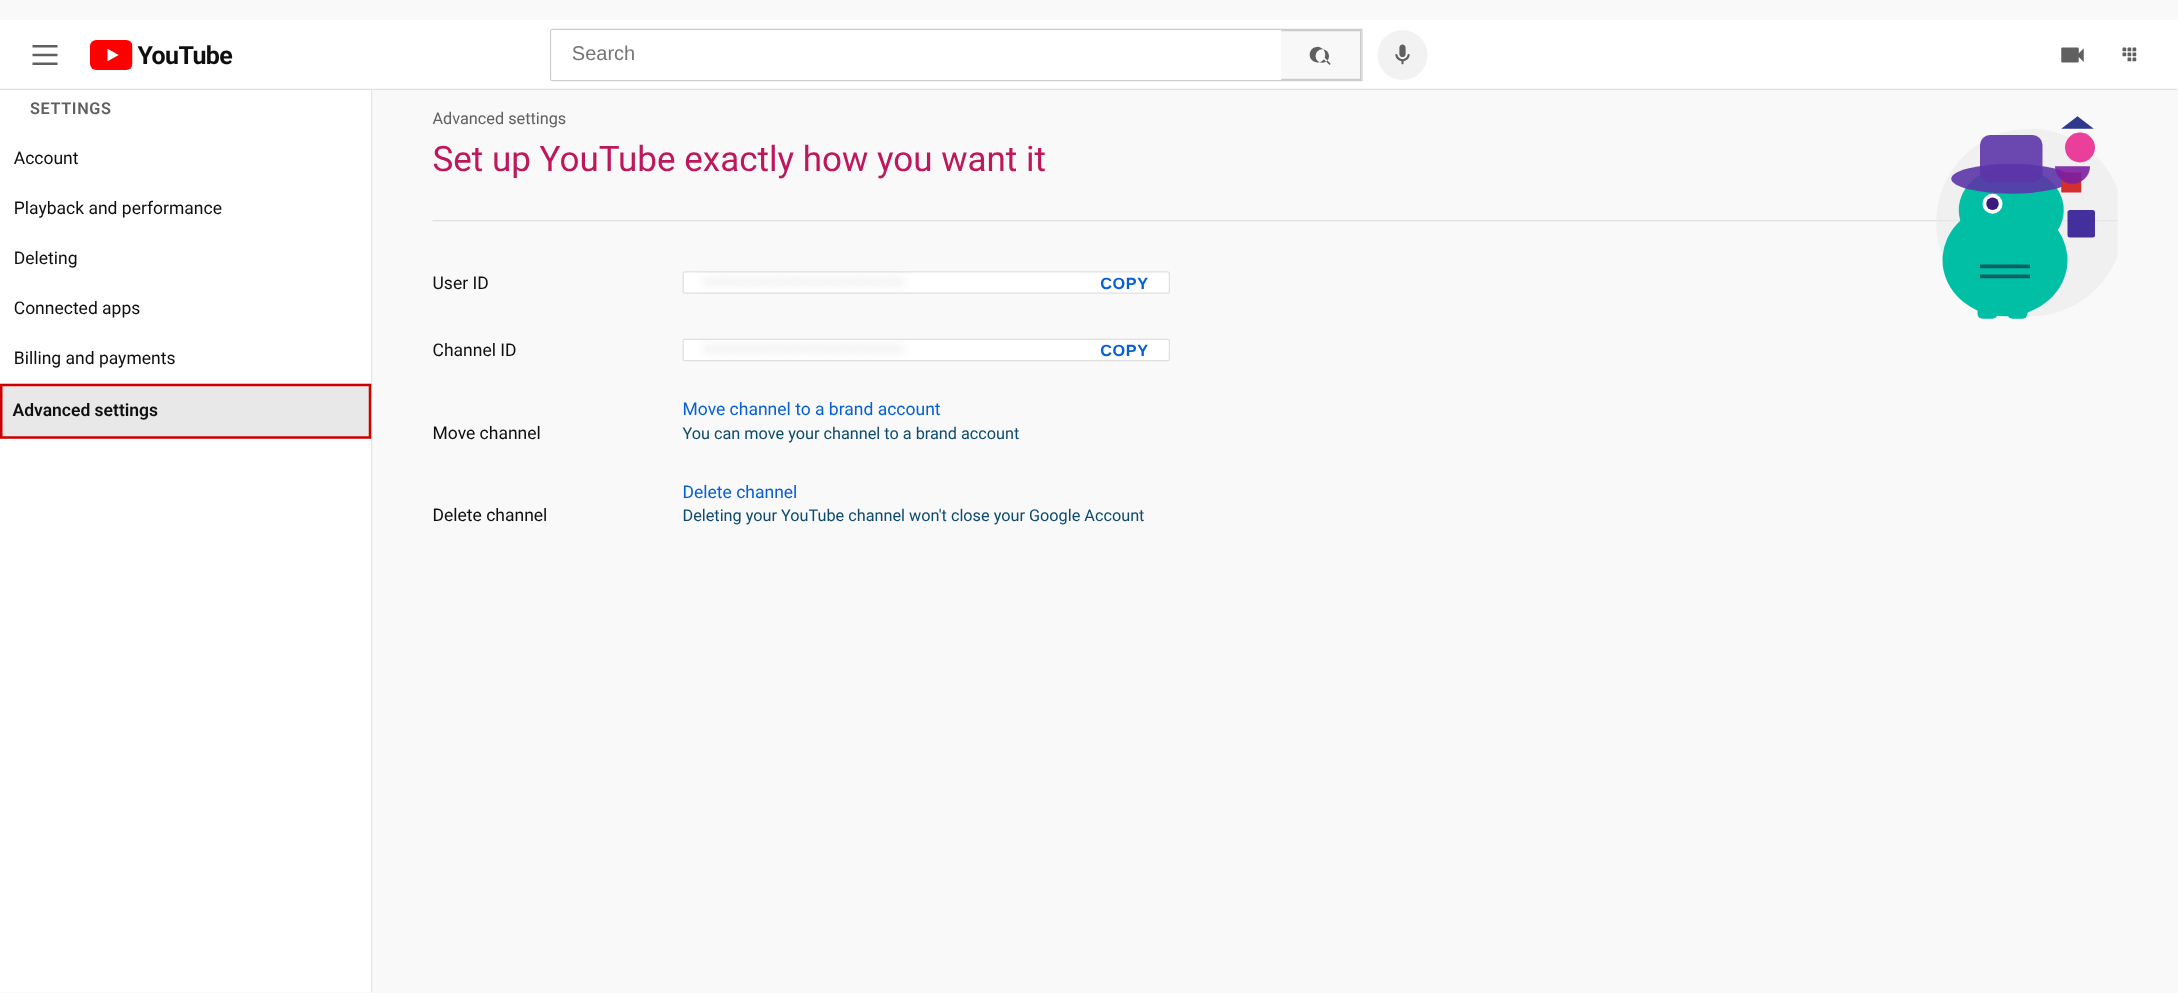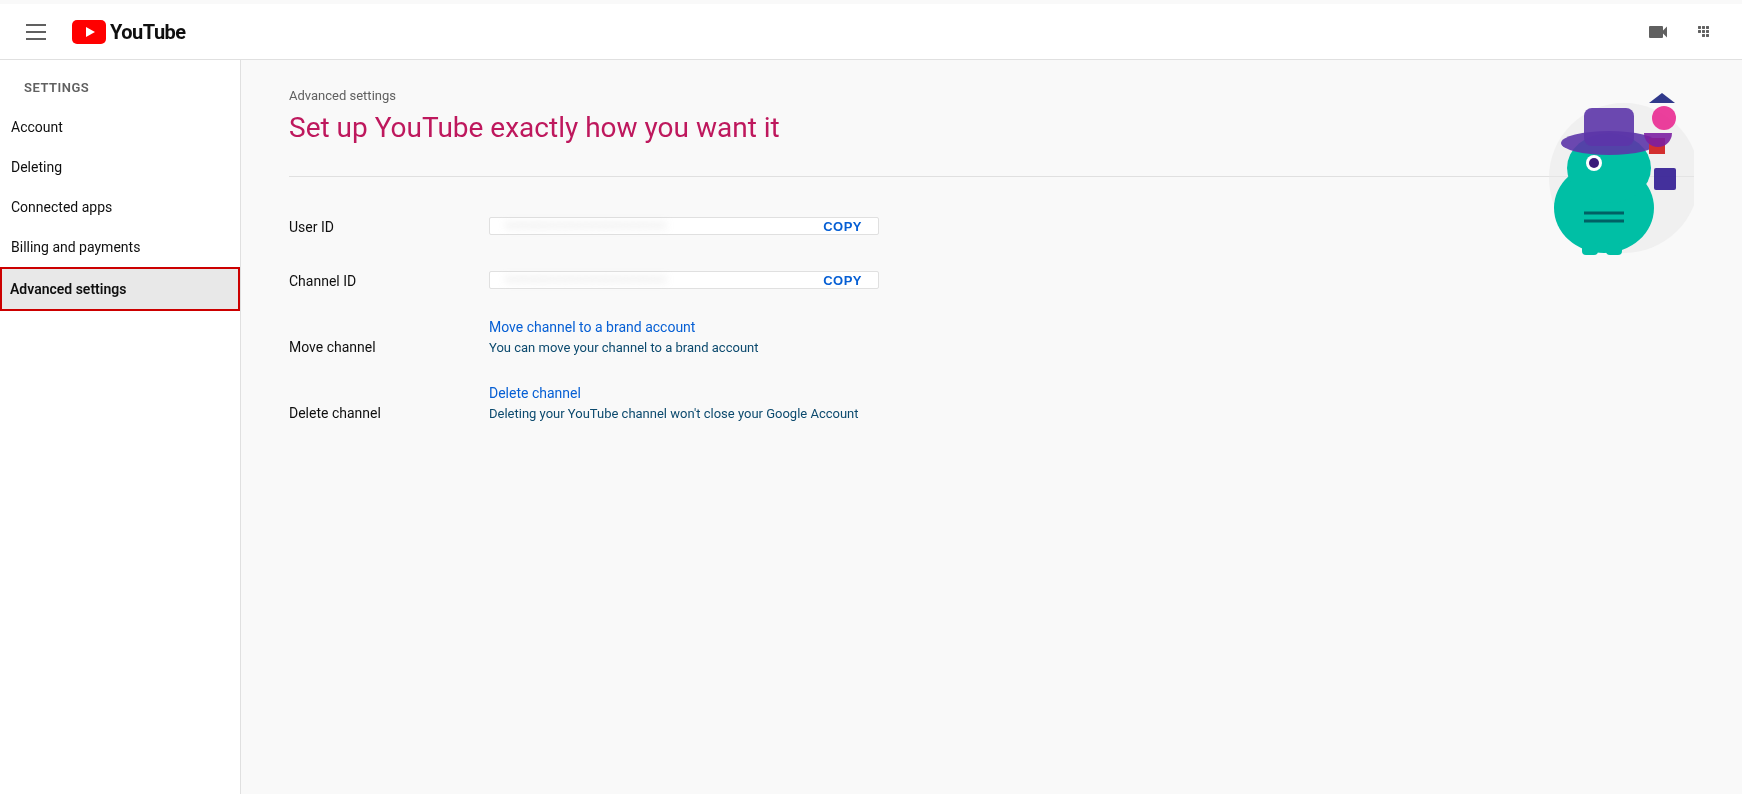"YouTube" .header { top: 4px -> 16px }
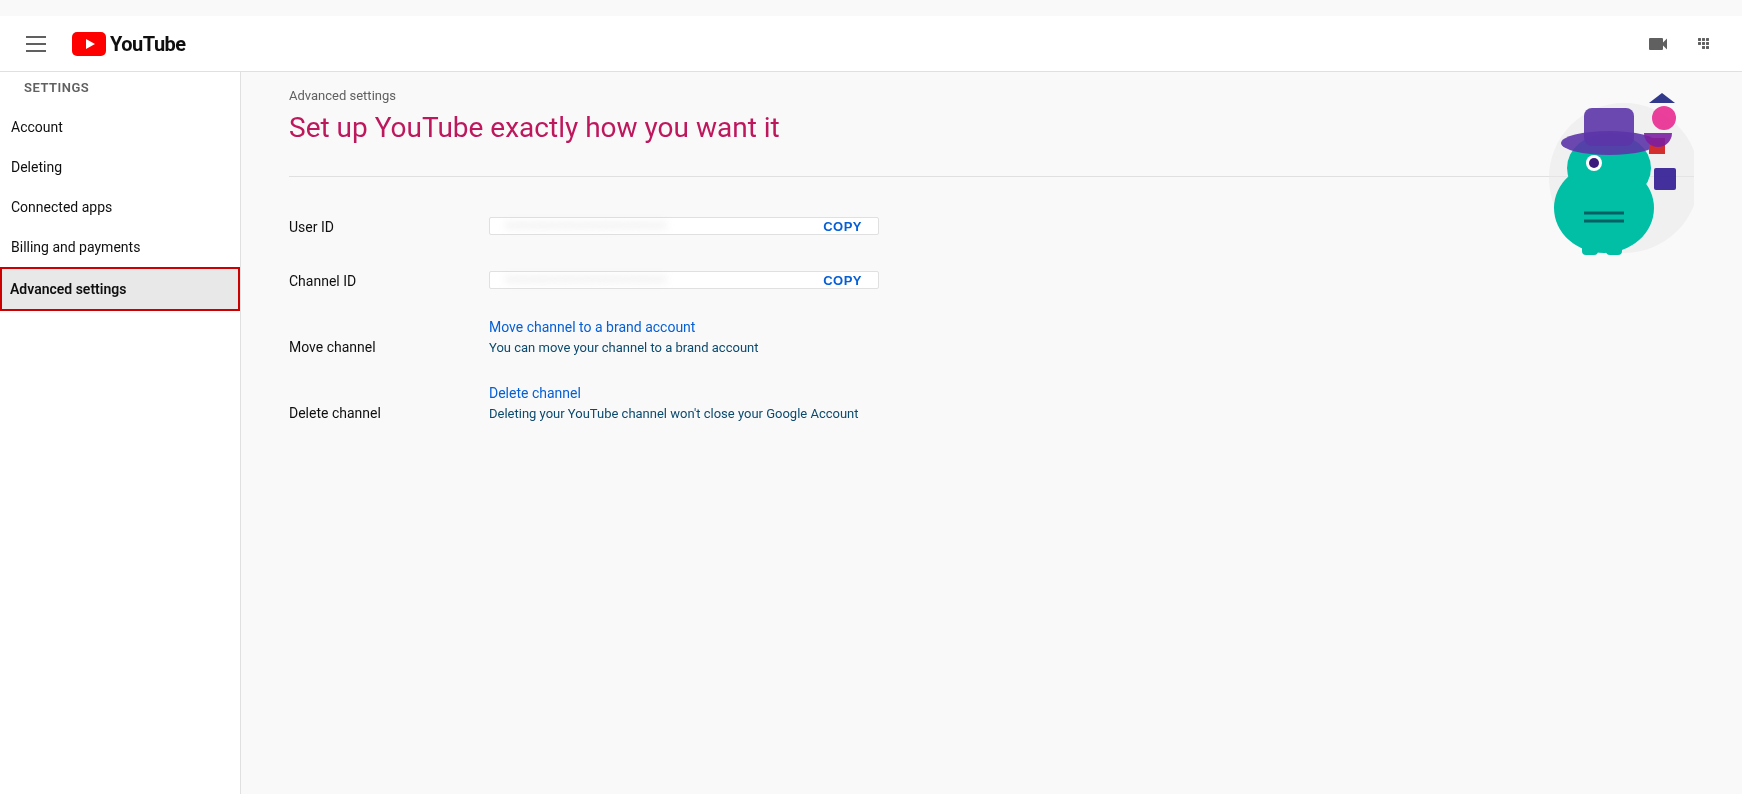"Search" div.header-center { html: none -> <div> <div> <input> <button> <svg> <path></path> </svg> </button> </div> <button> <svg> <path></path> </svg> </button> </div> }
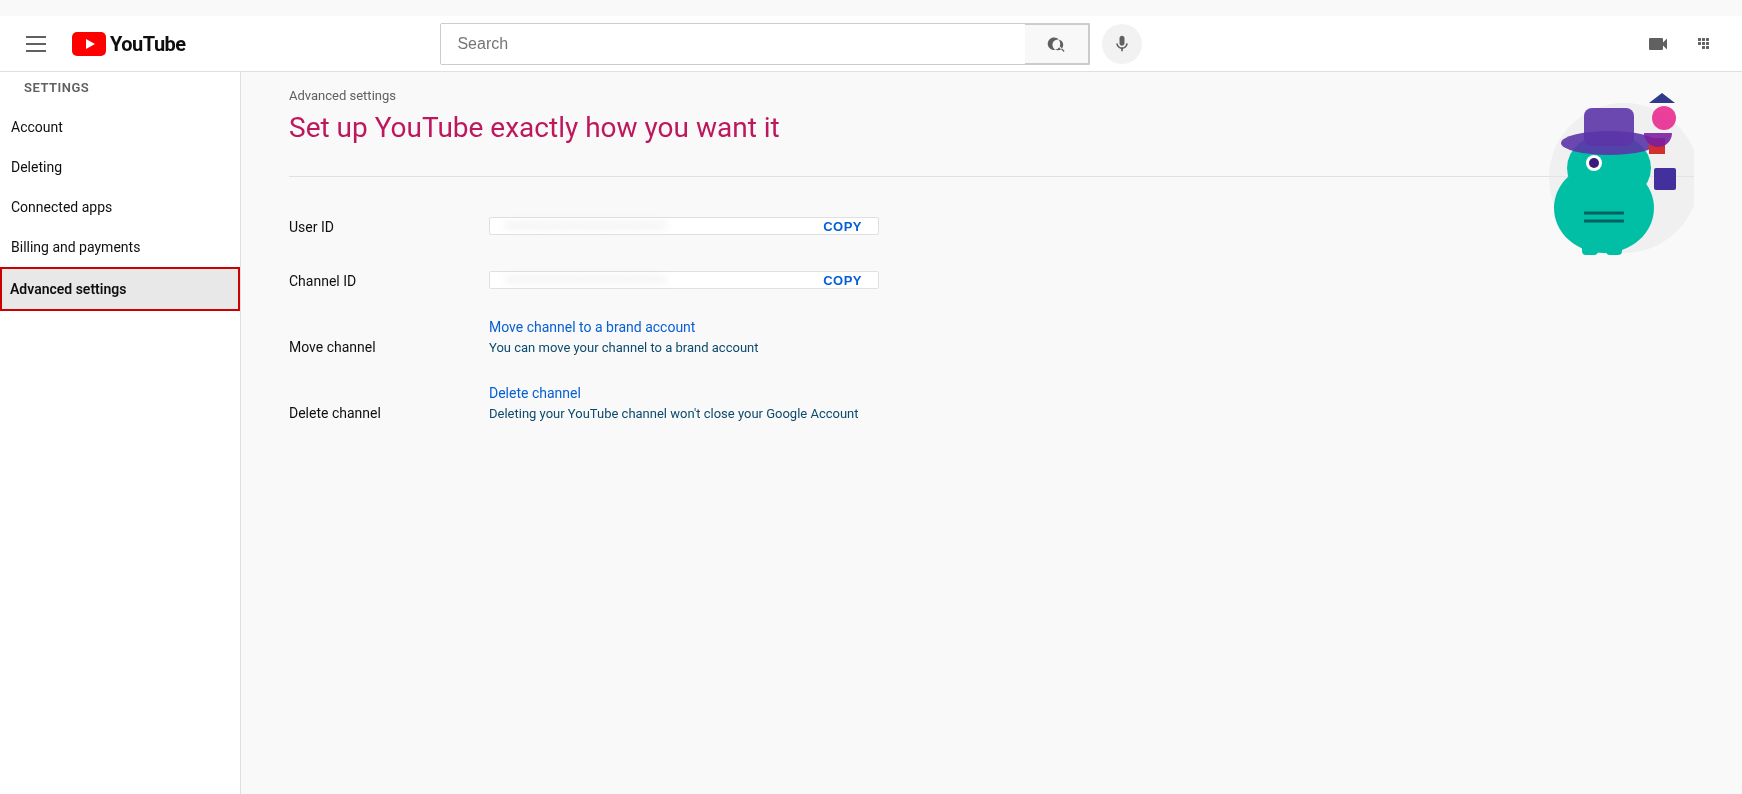"SETTINGS" .sidebar { width: 241px -> 298px }
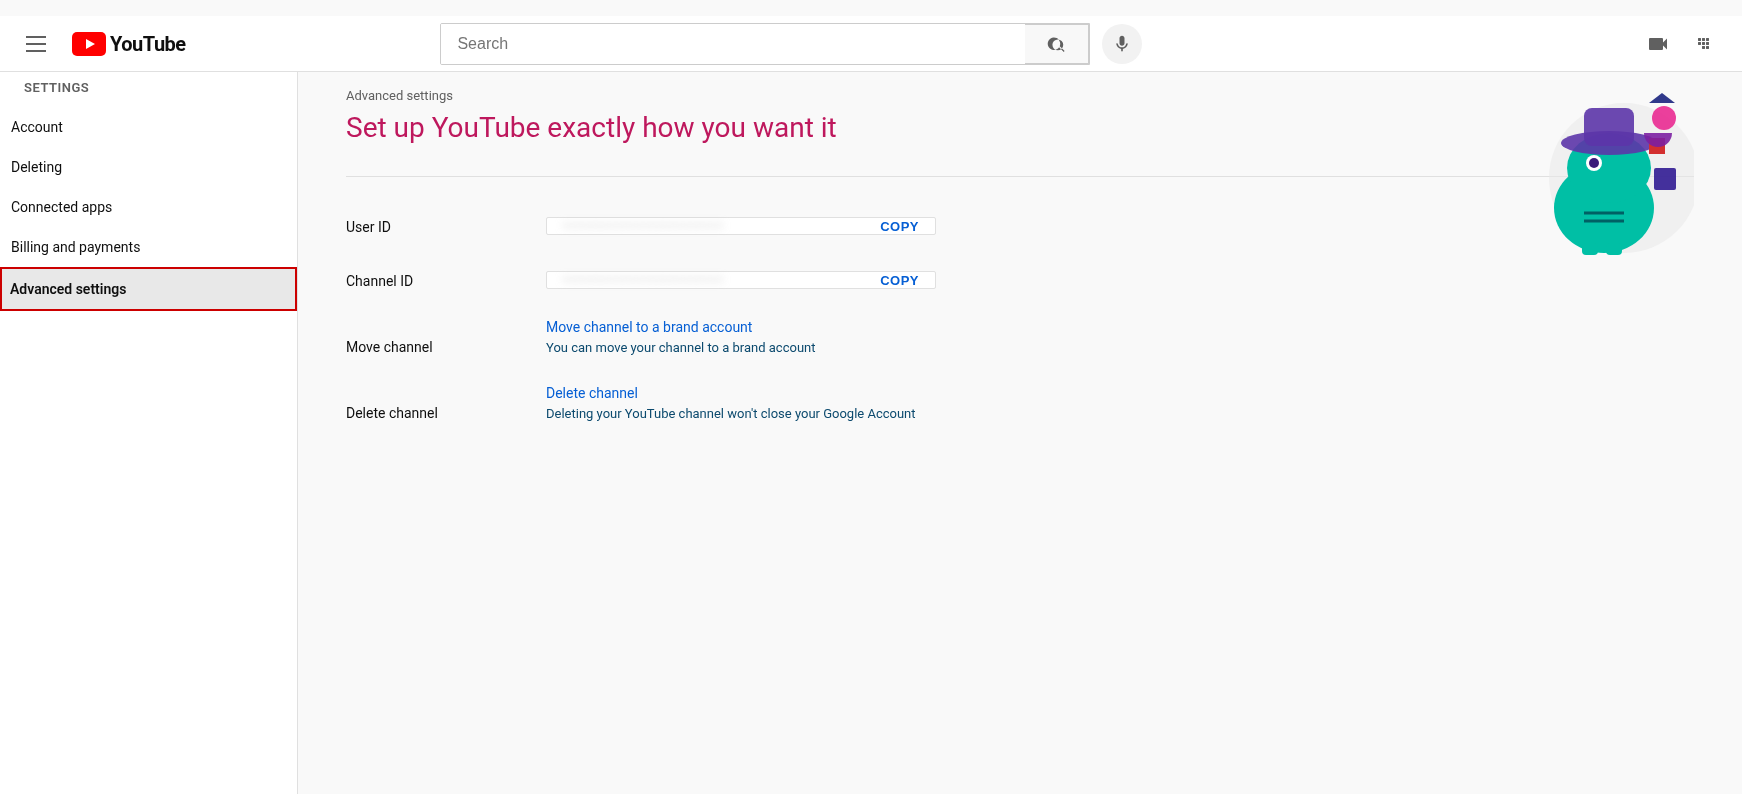"Playback and performance" div.sidebar-item { html: none -> <div> <span>Playback and performance</span> </div> }
